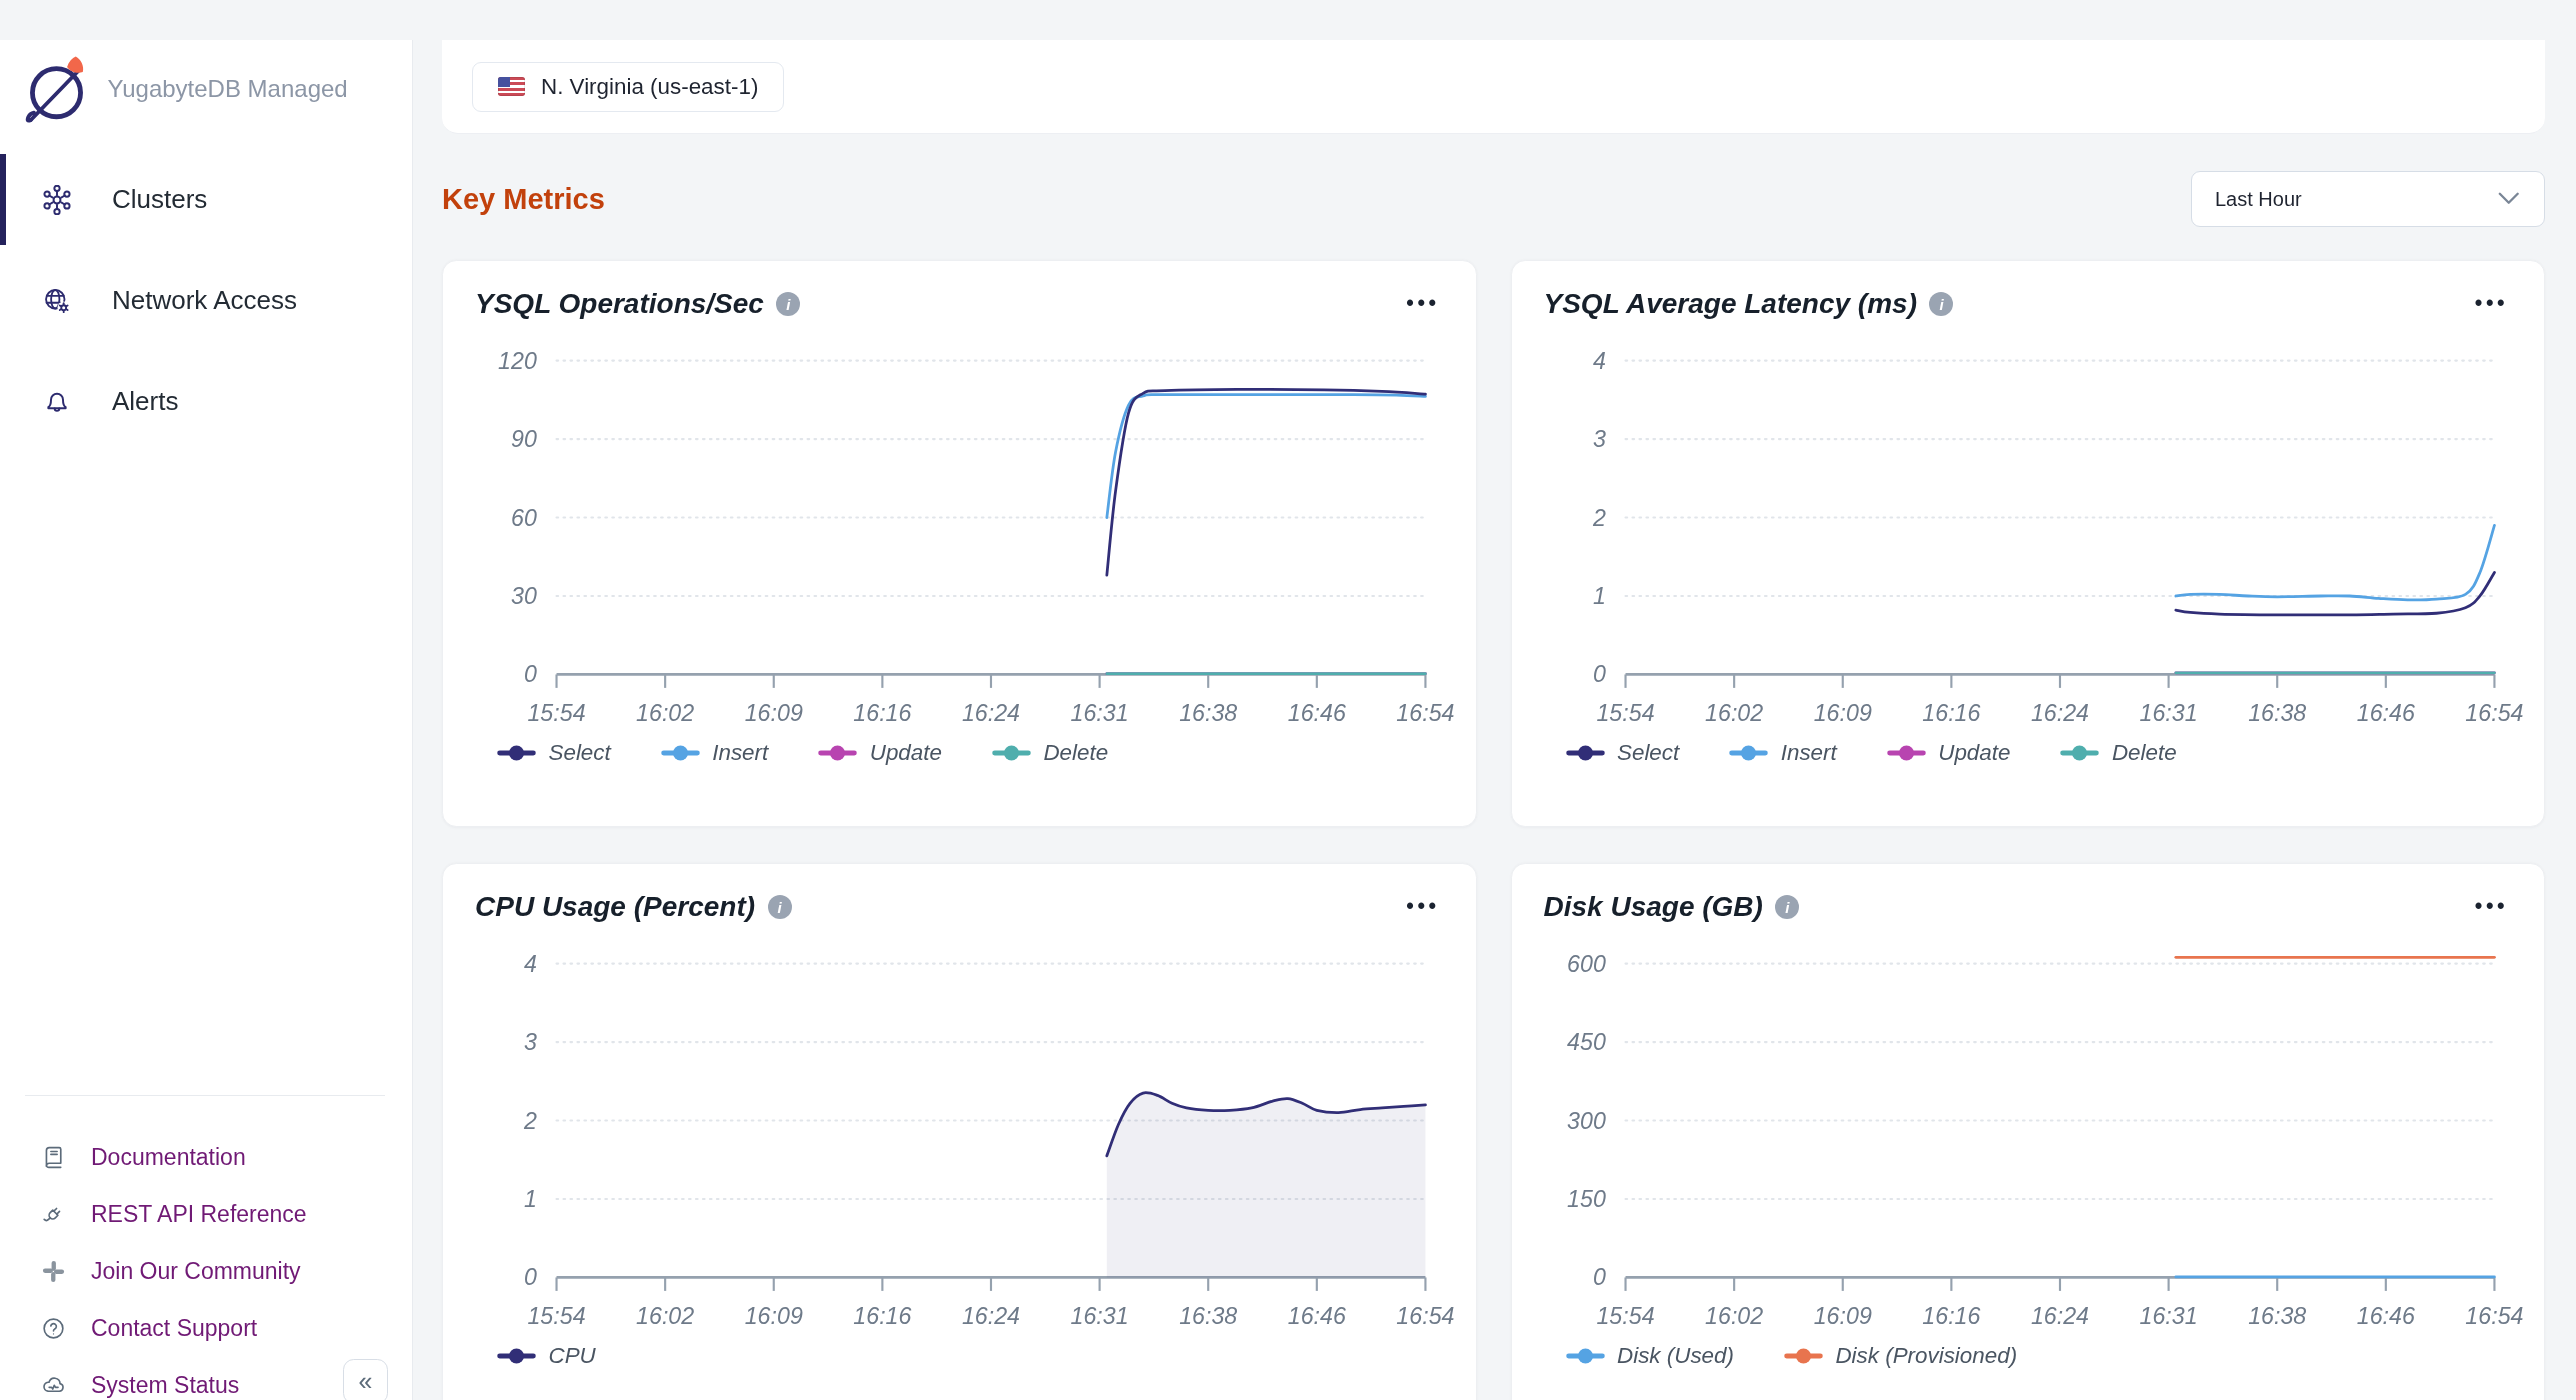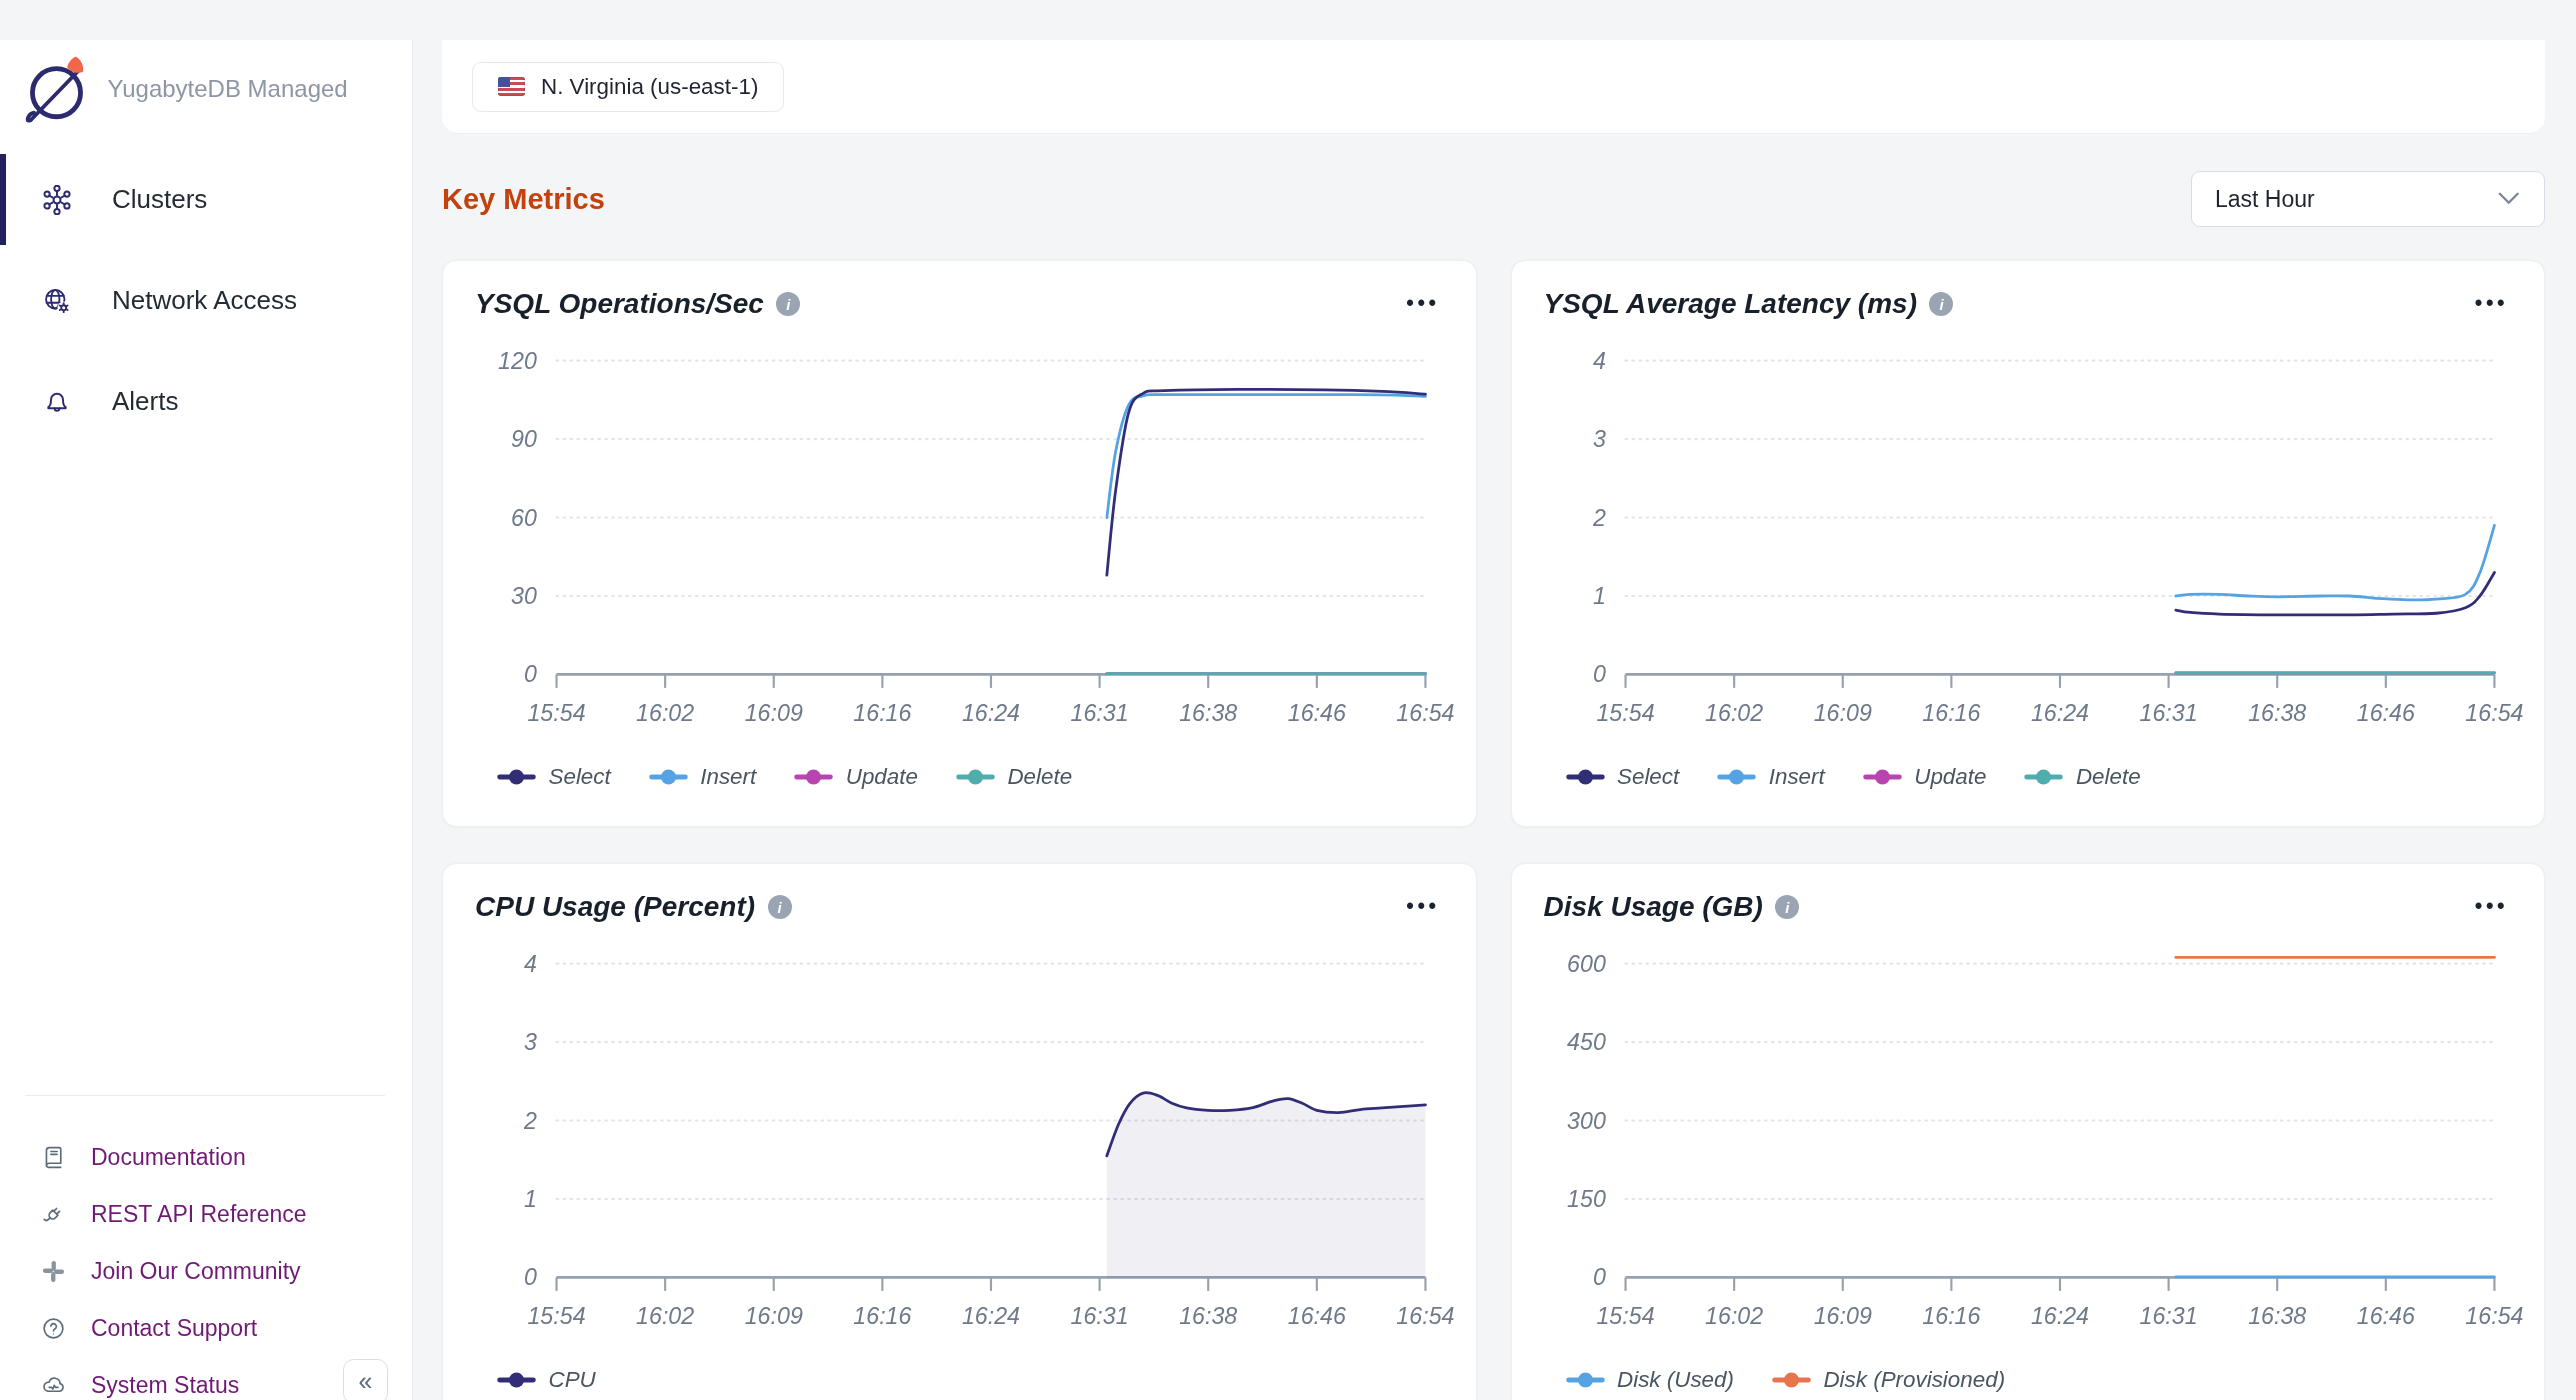"Last Hour" .time-select { font-size: 23px -> 20px }
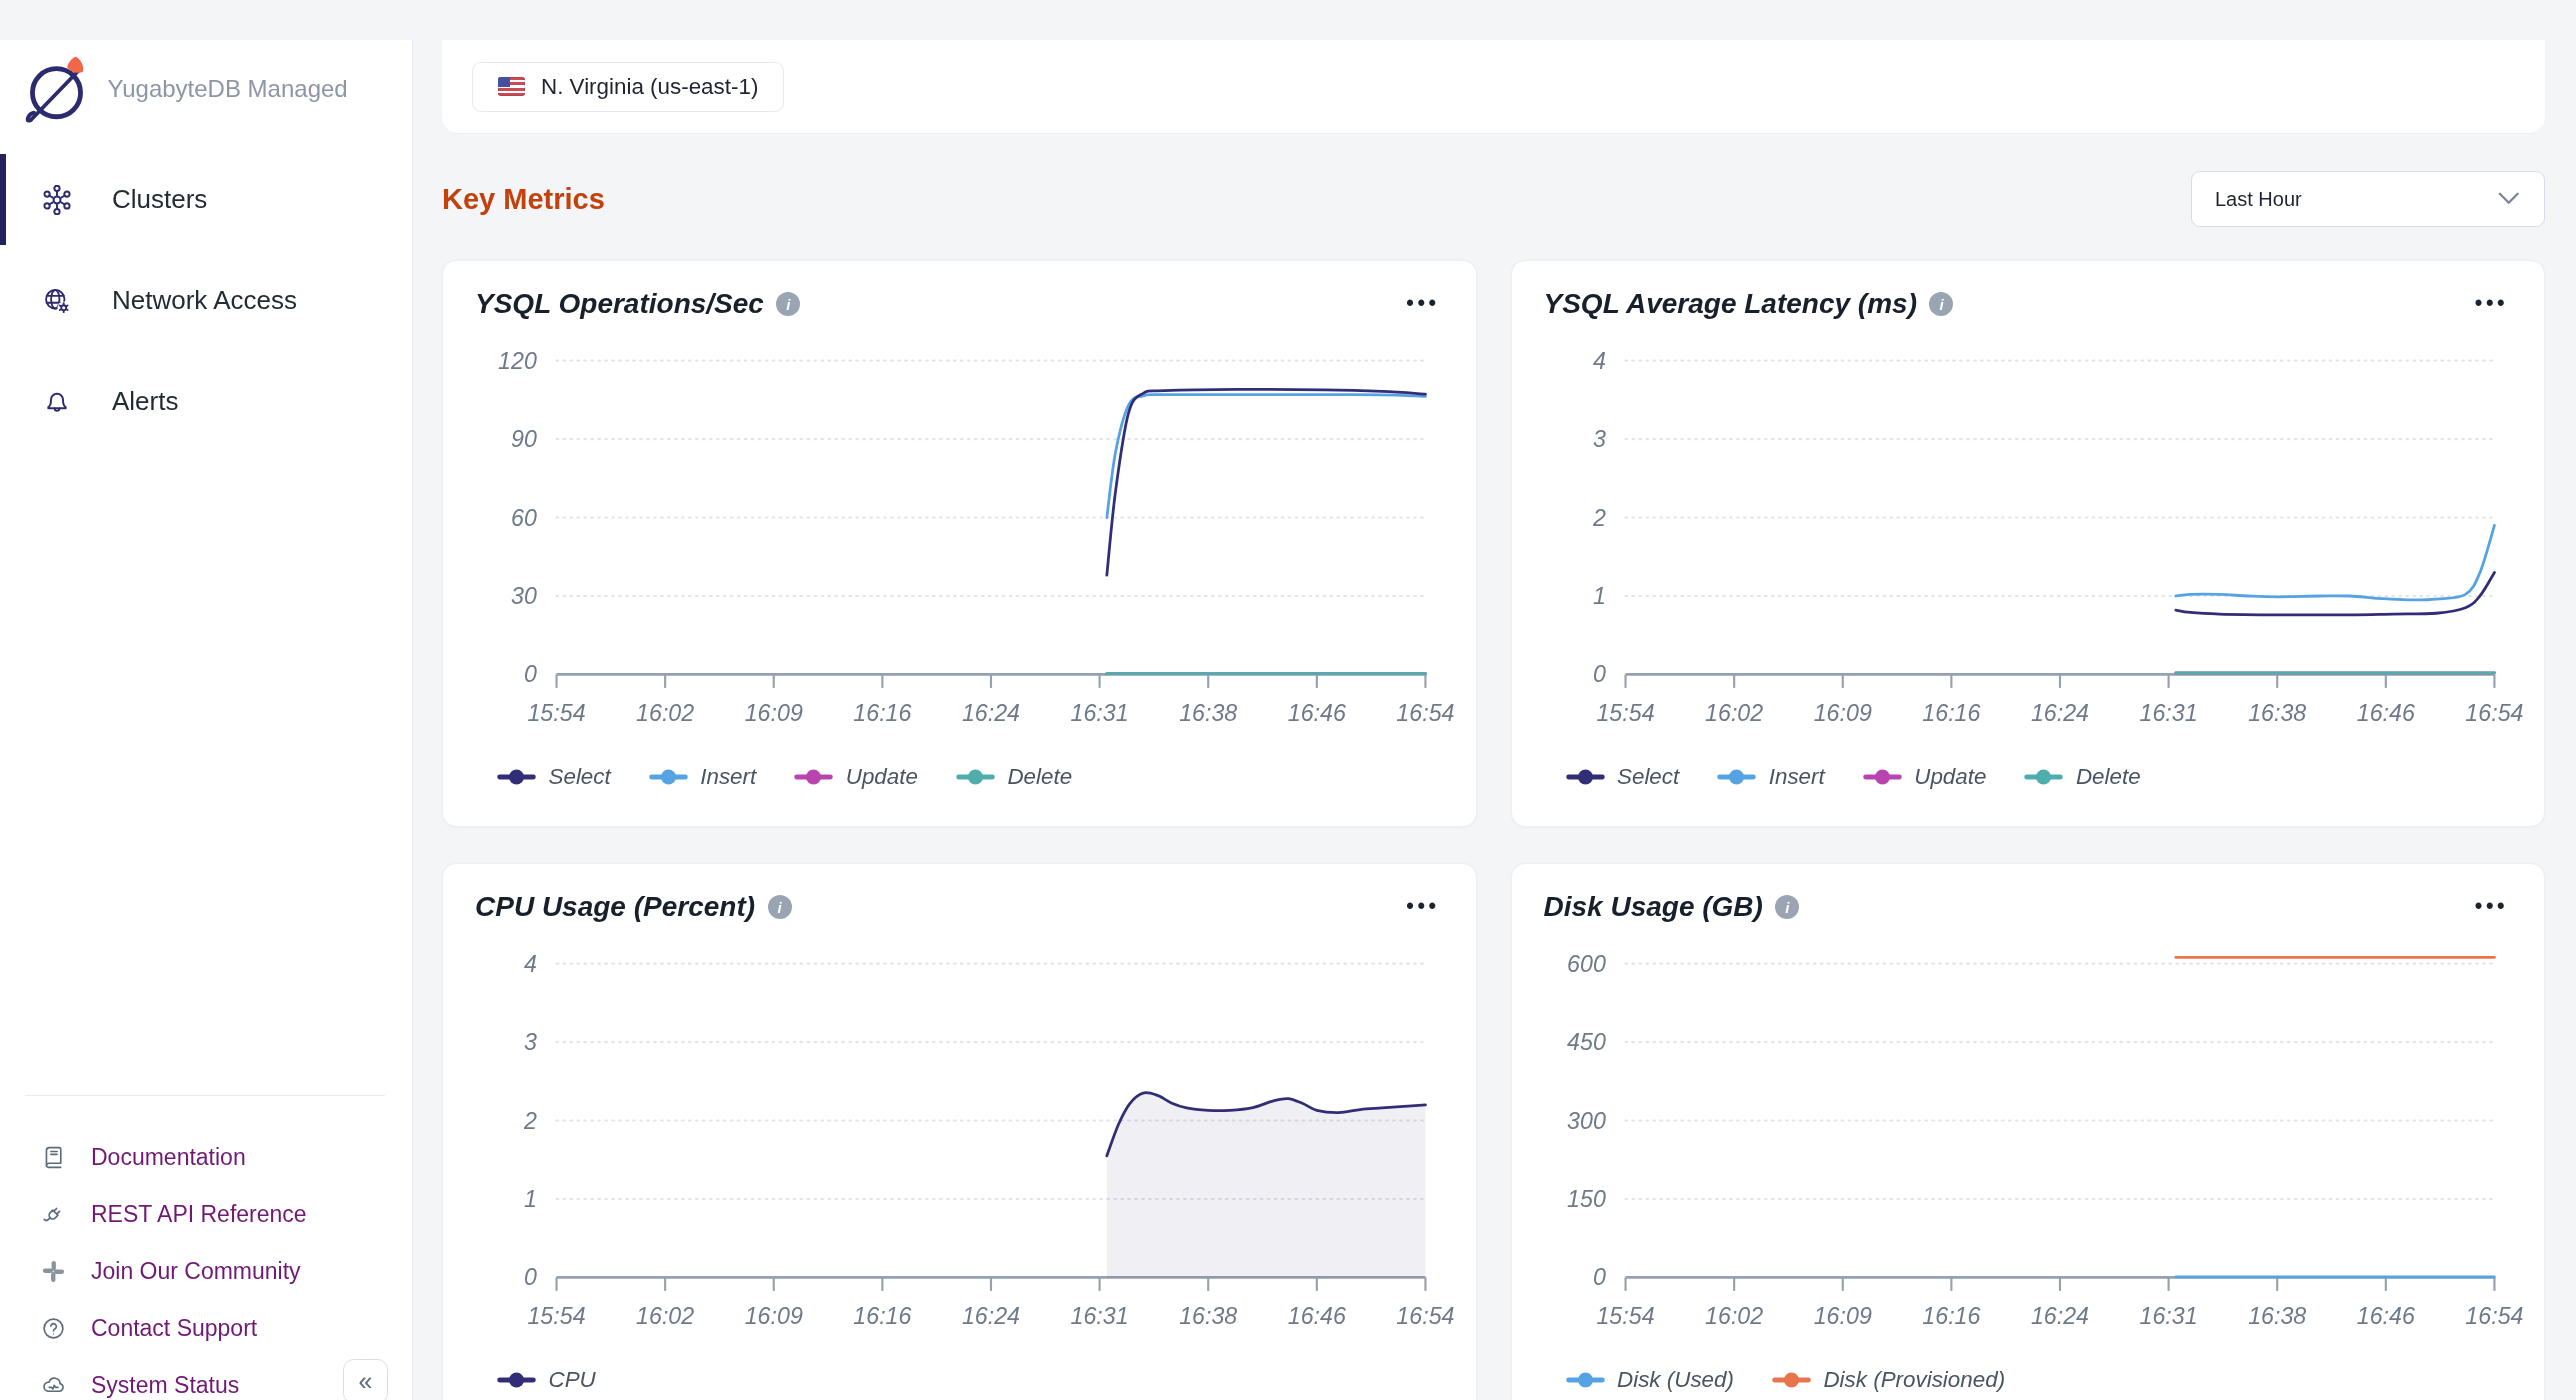"Select" .legend { gap: 38px -> 50px; top: 503px -> 479px }
